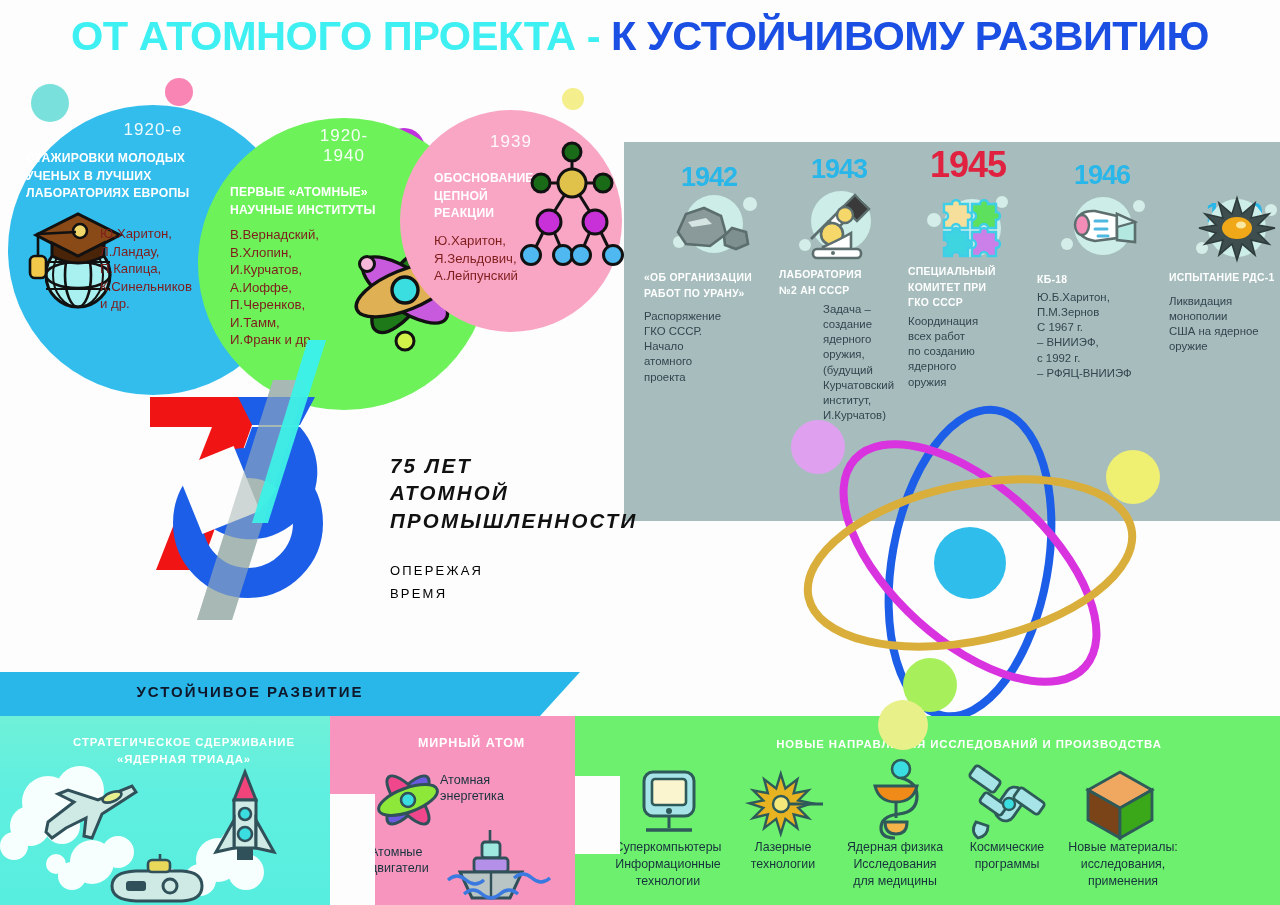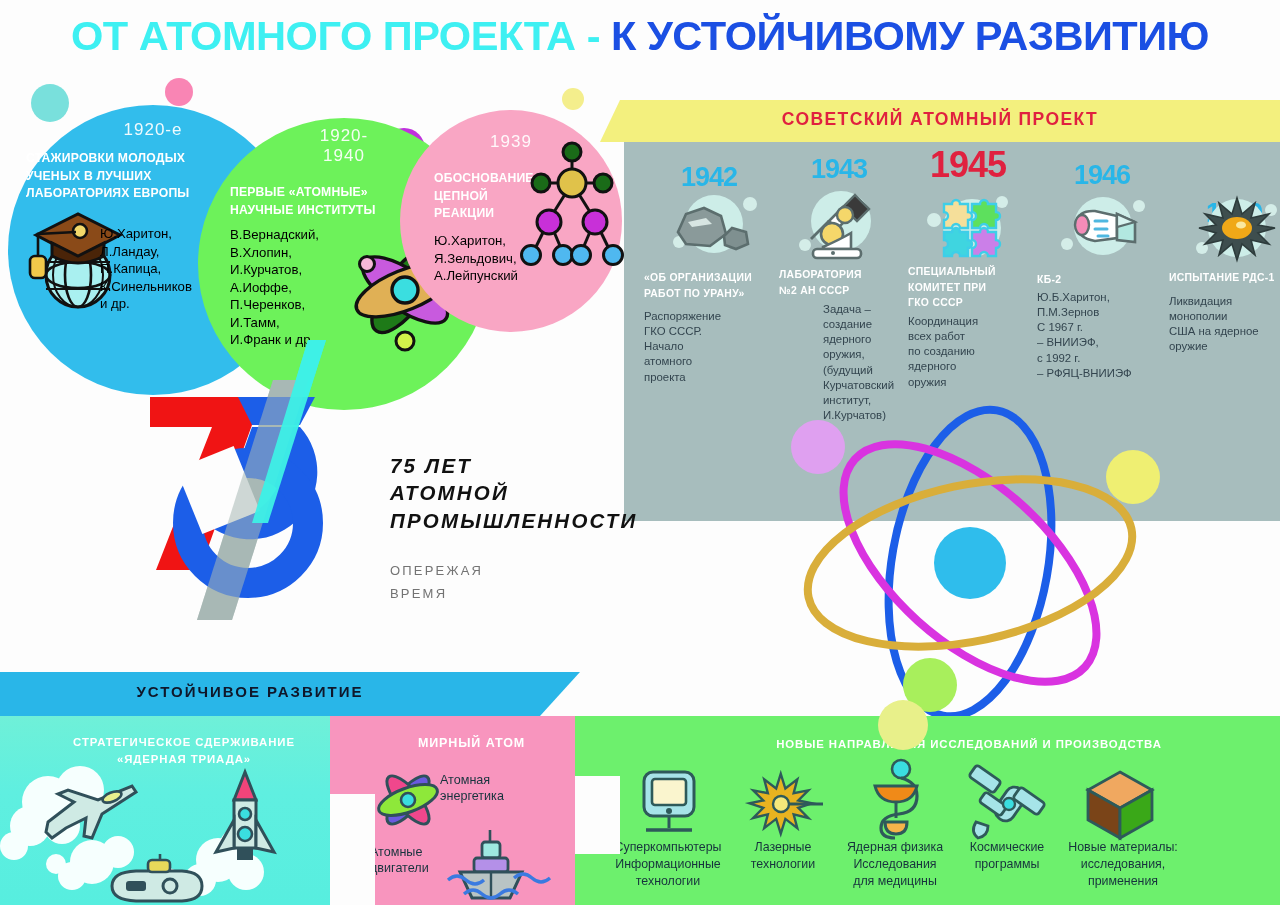"СОВЕТСКИЙ АТОМНЫЙ ПРОЕКТ" div.ybanner { html: <div> <span>СОВЕТСКИЙ АТОМНЫЙ ПРОЕКТ</span> </div> -> none }
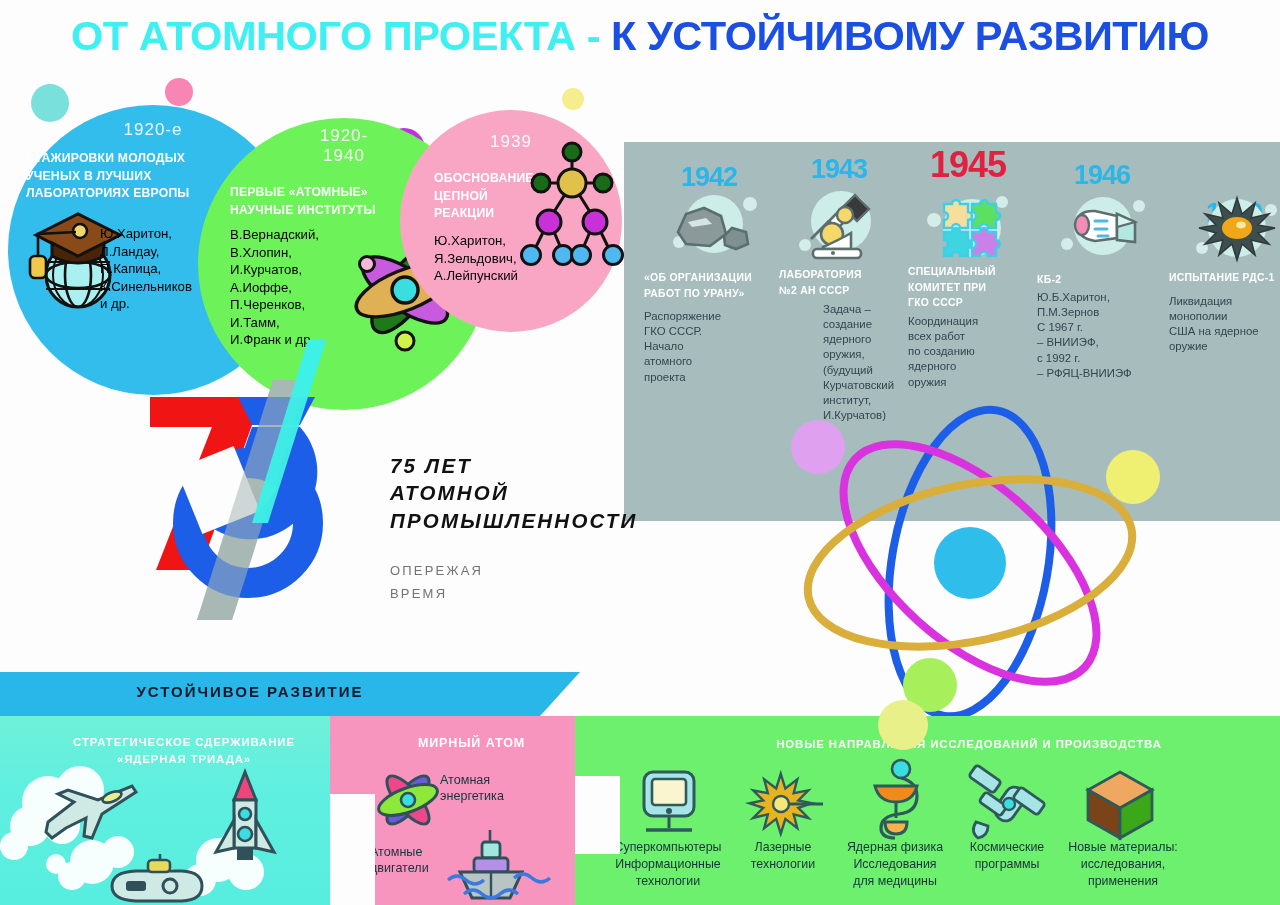"Ю.Харитон," .tc-names { color: #000000 -> #7f1d1d }
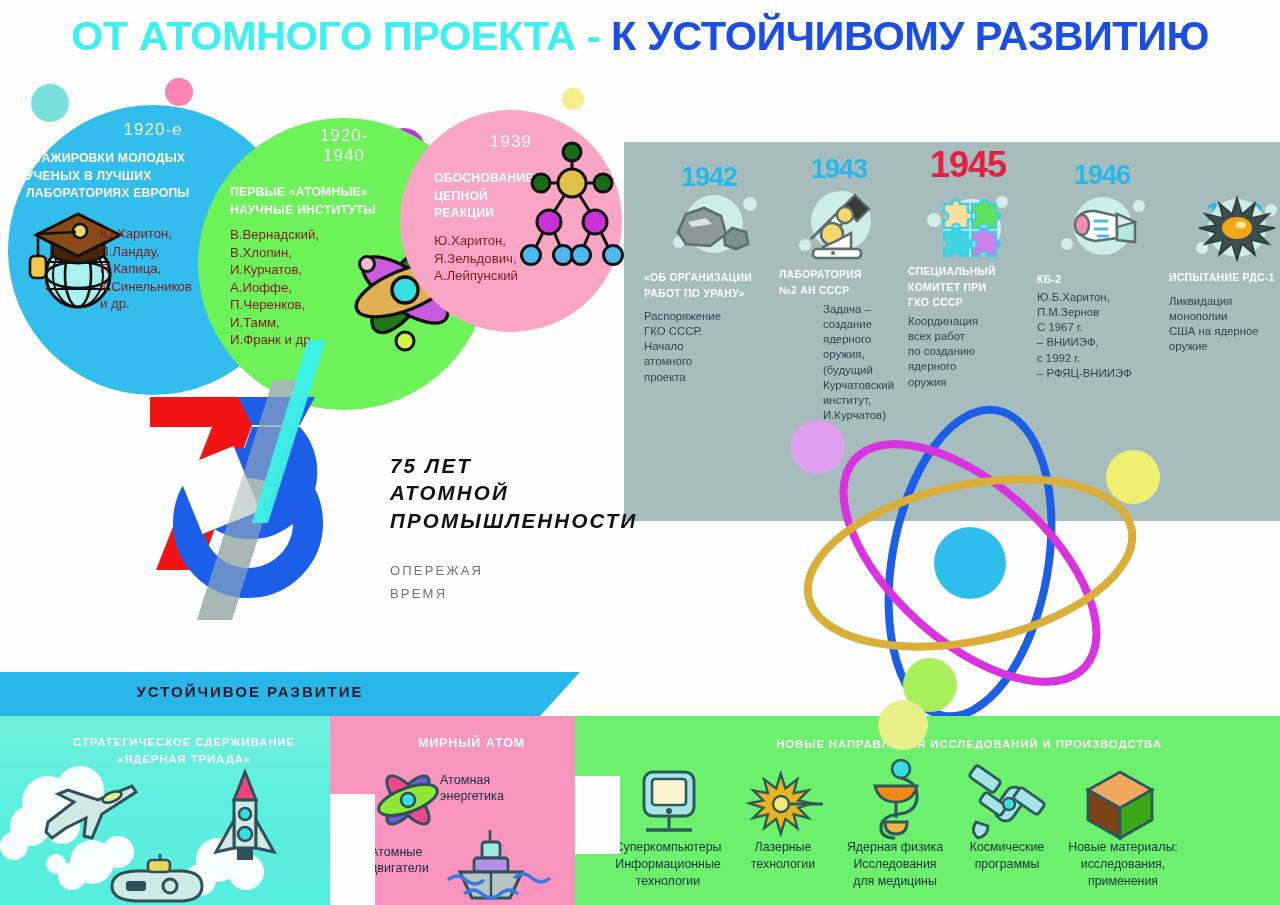"КБ-2" div.ghead { text: КБ-2 -> КБ-18 }
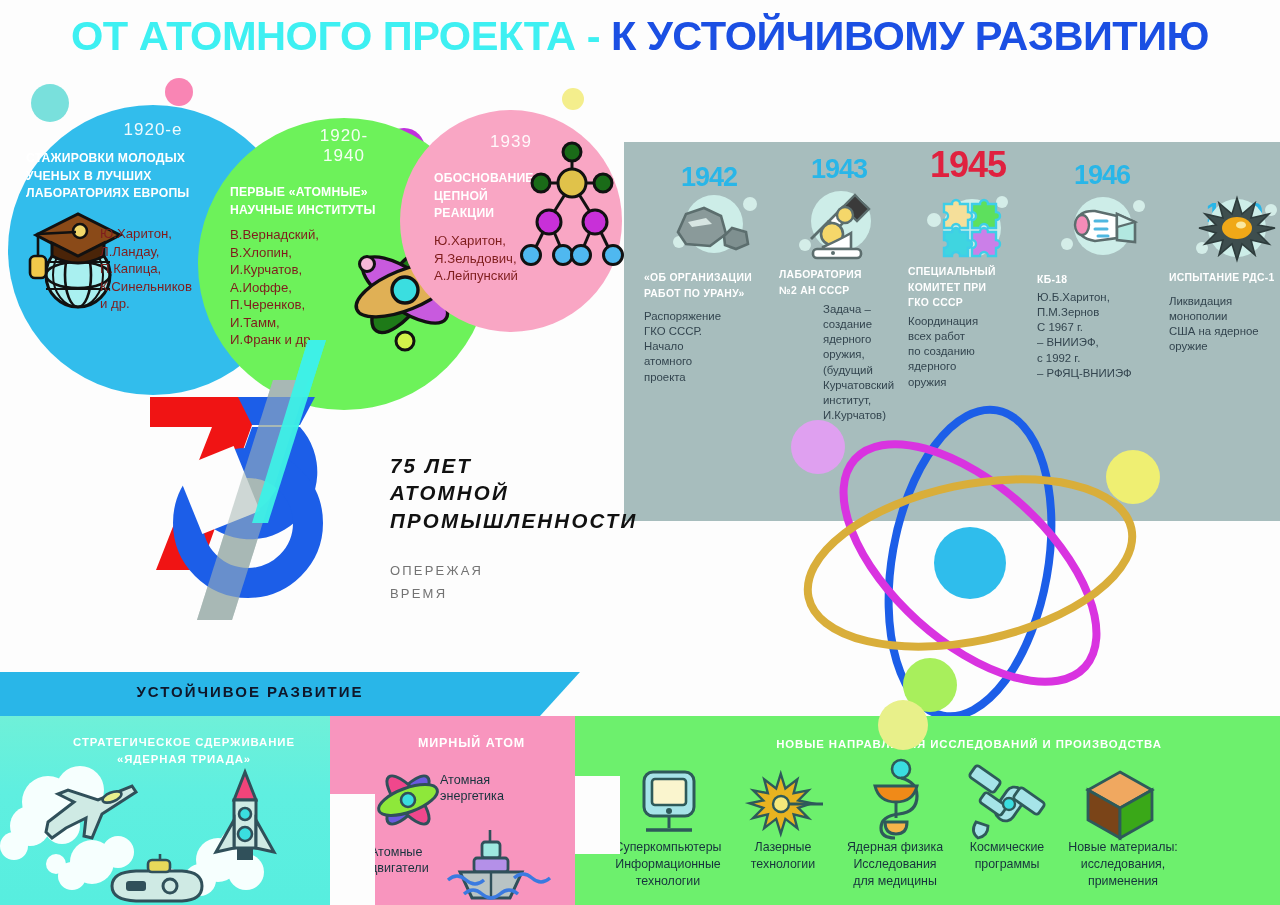"ОПЕРЕЖАЯ" .logo-sub { color: #737373 -> #000000 }
